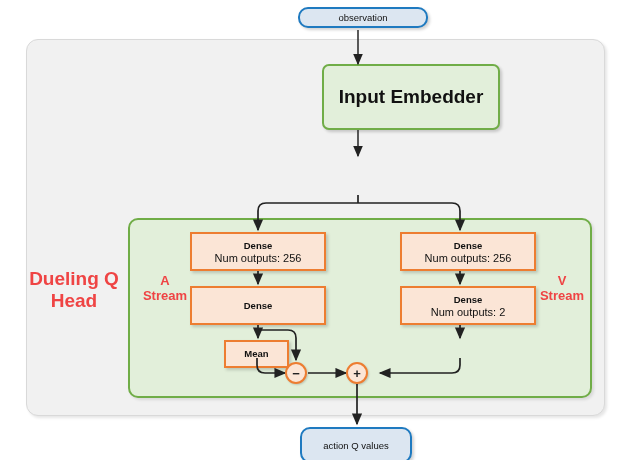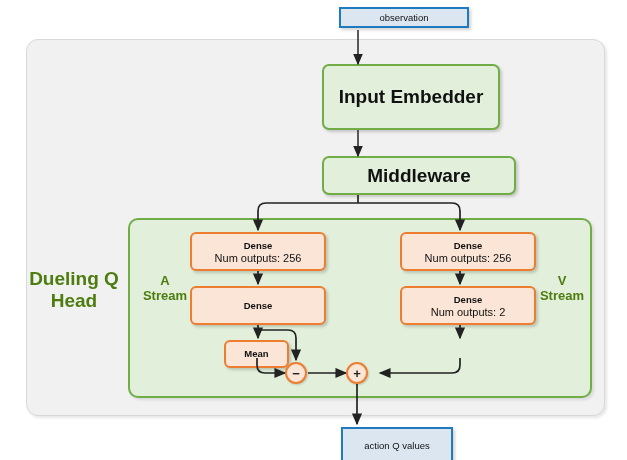"observation" .node-blue { border-radius: 0 -> 10px; margin-left: 41px -> none }
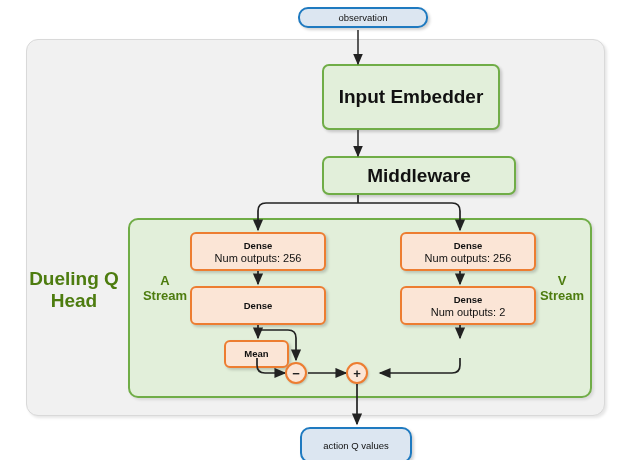"Middleware" div.node { html: <div> <span>Middleware</span> </div> -> none }
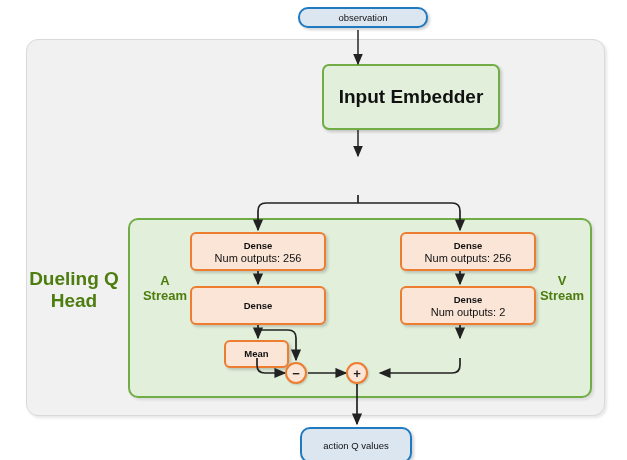"Dense" .node-orange { border-radius: 6px -> 0 }
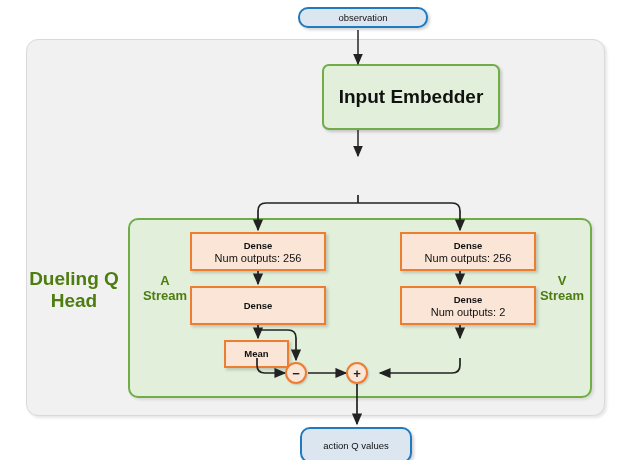"Dueling Q Head" .side-label { color: #4d7c0f -> #ef4444 }
